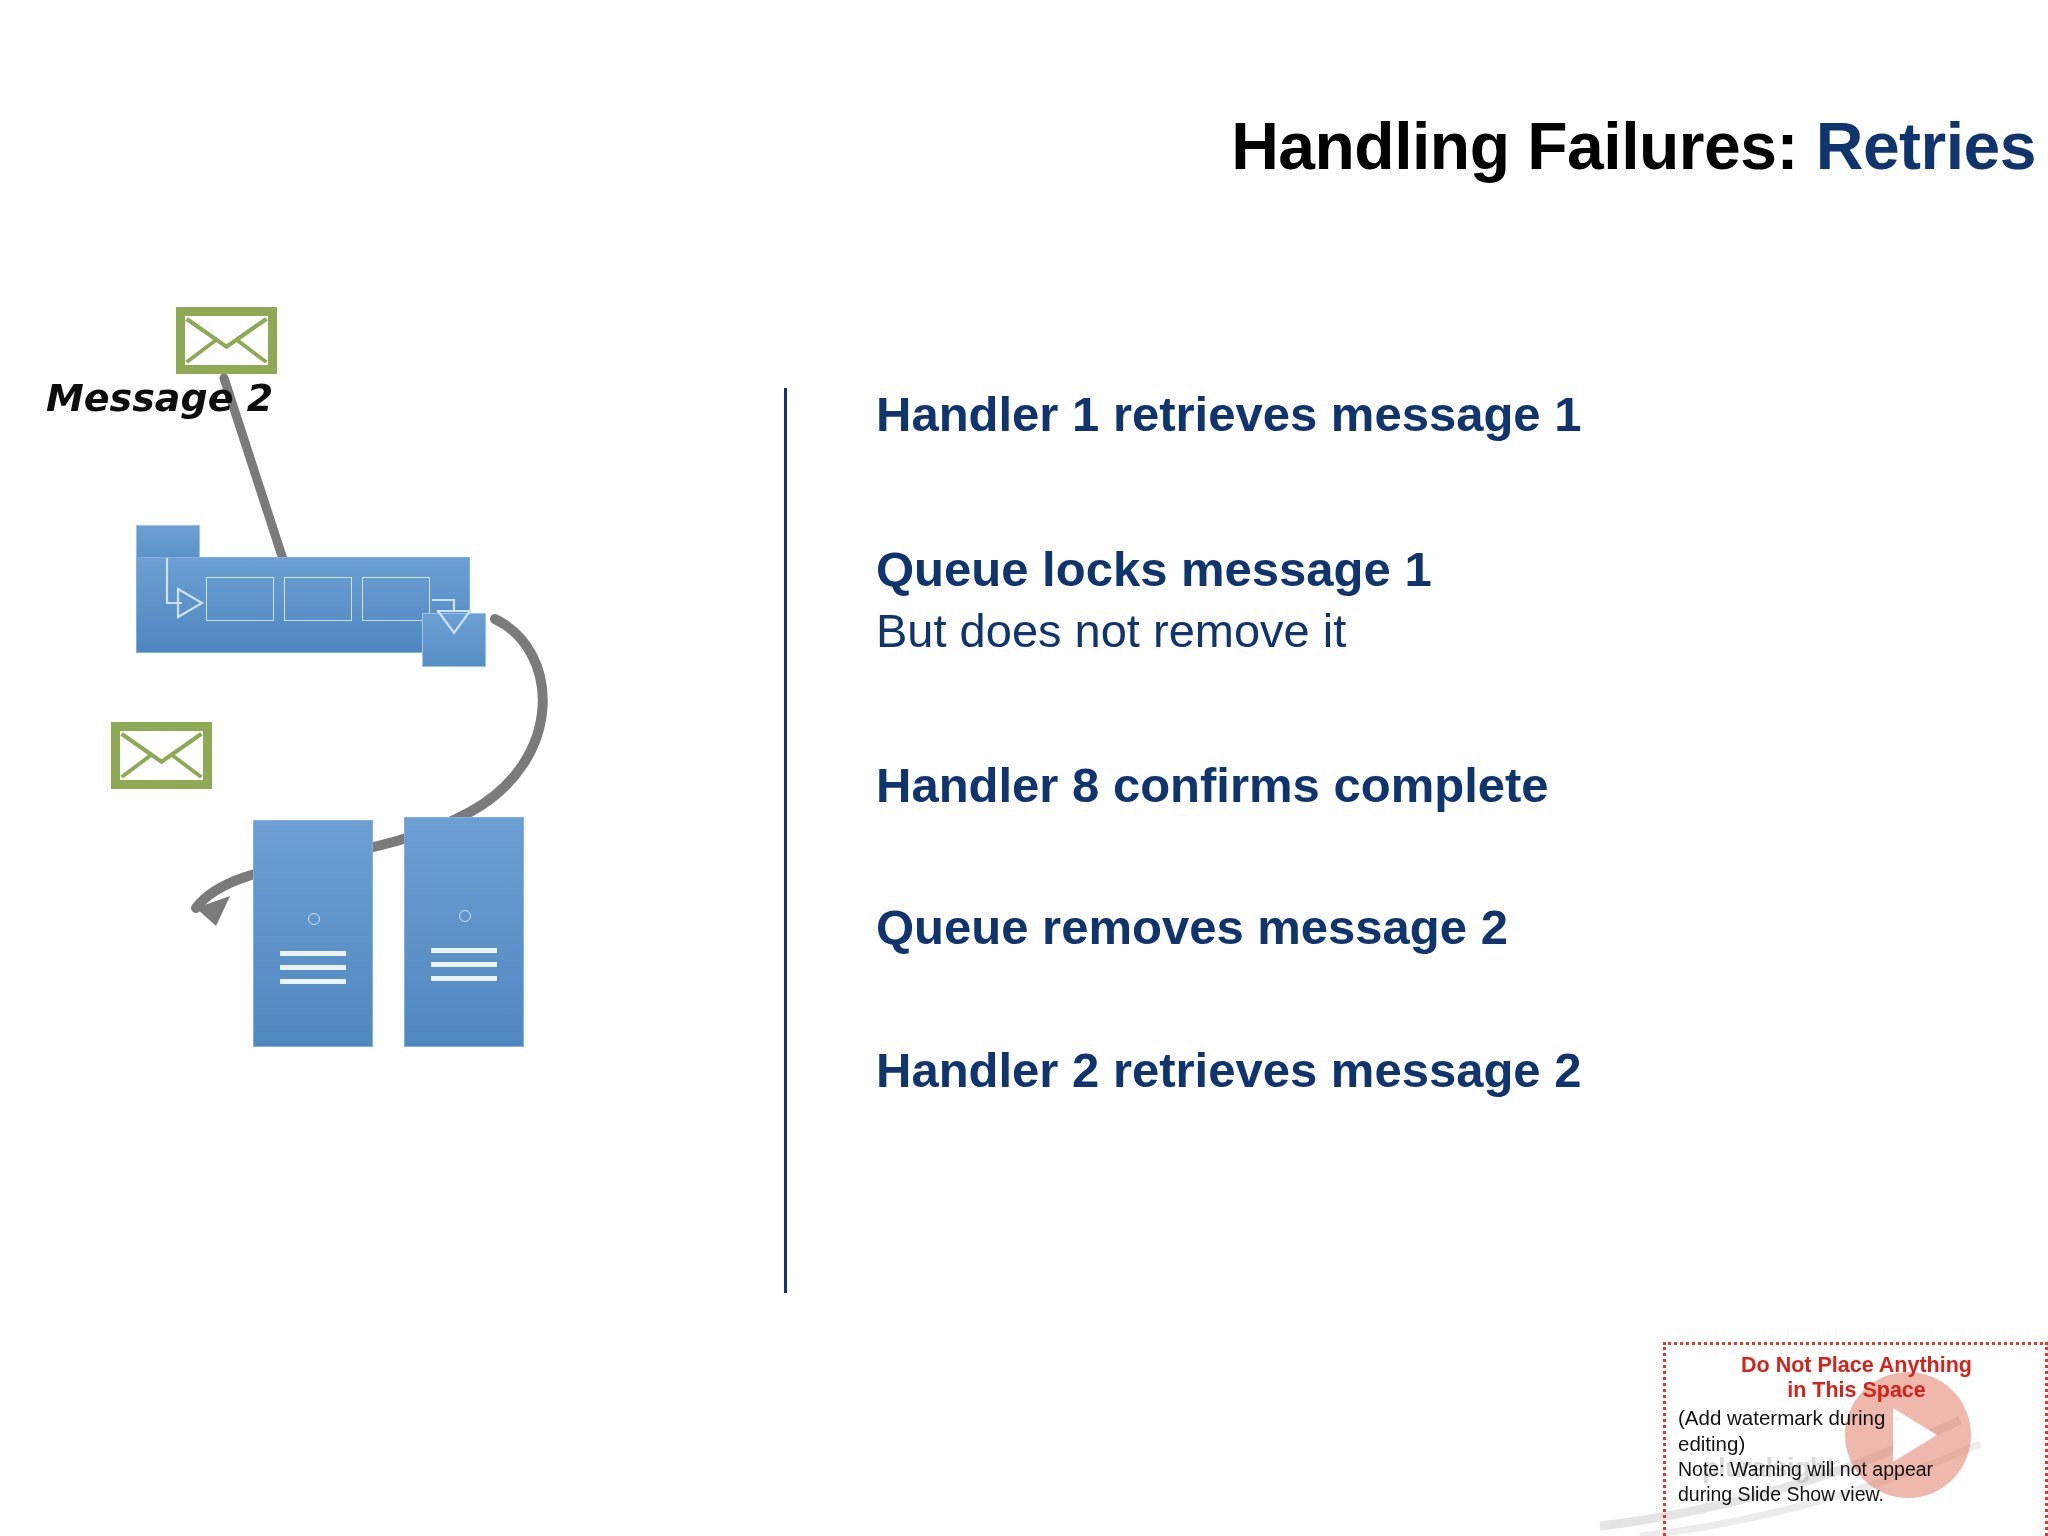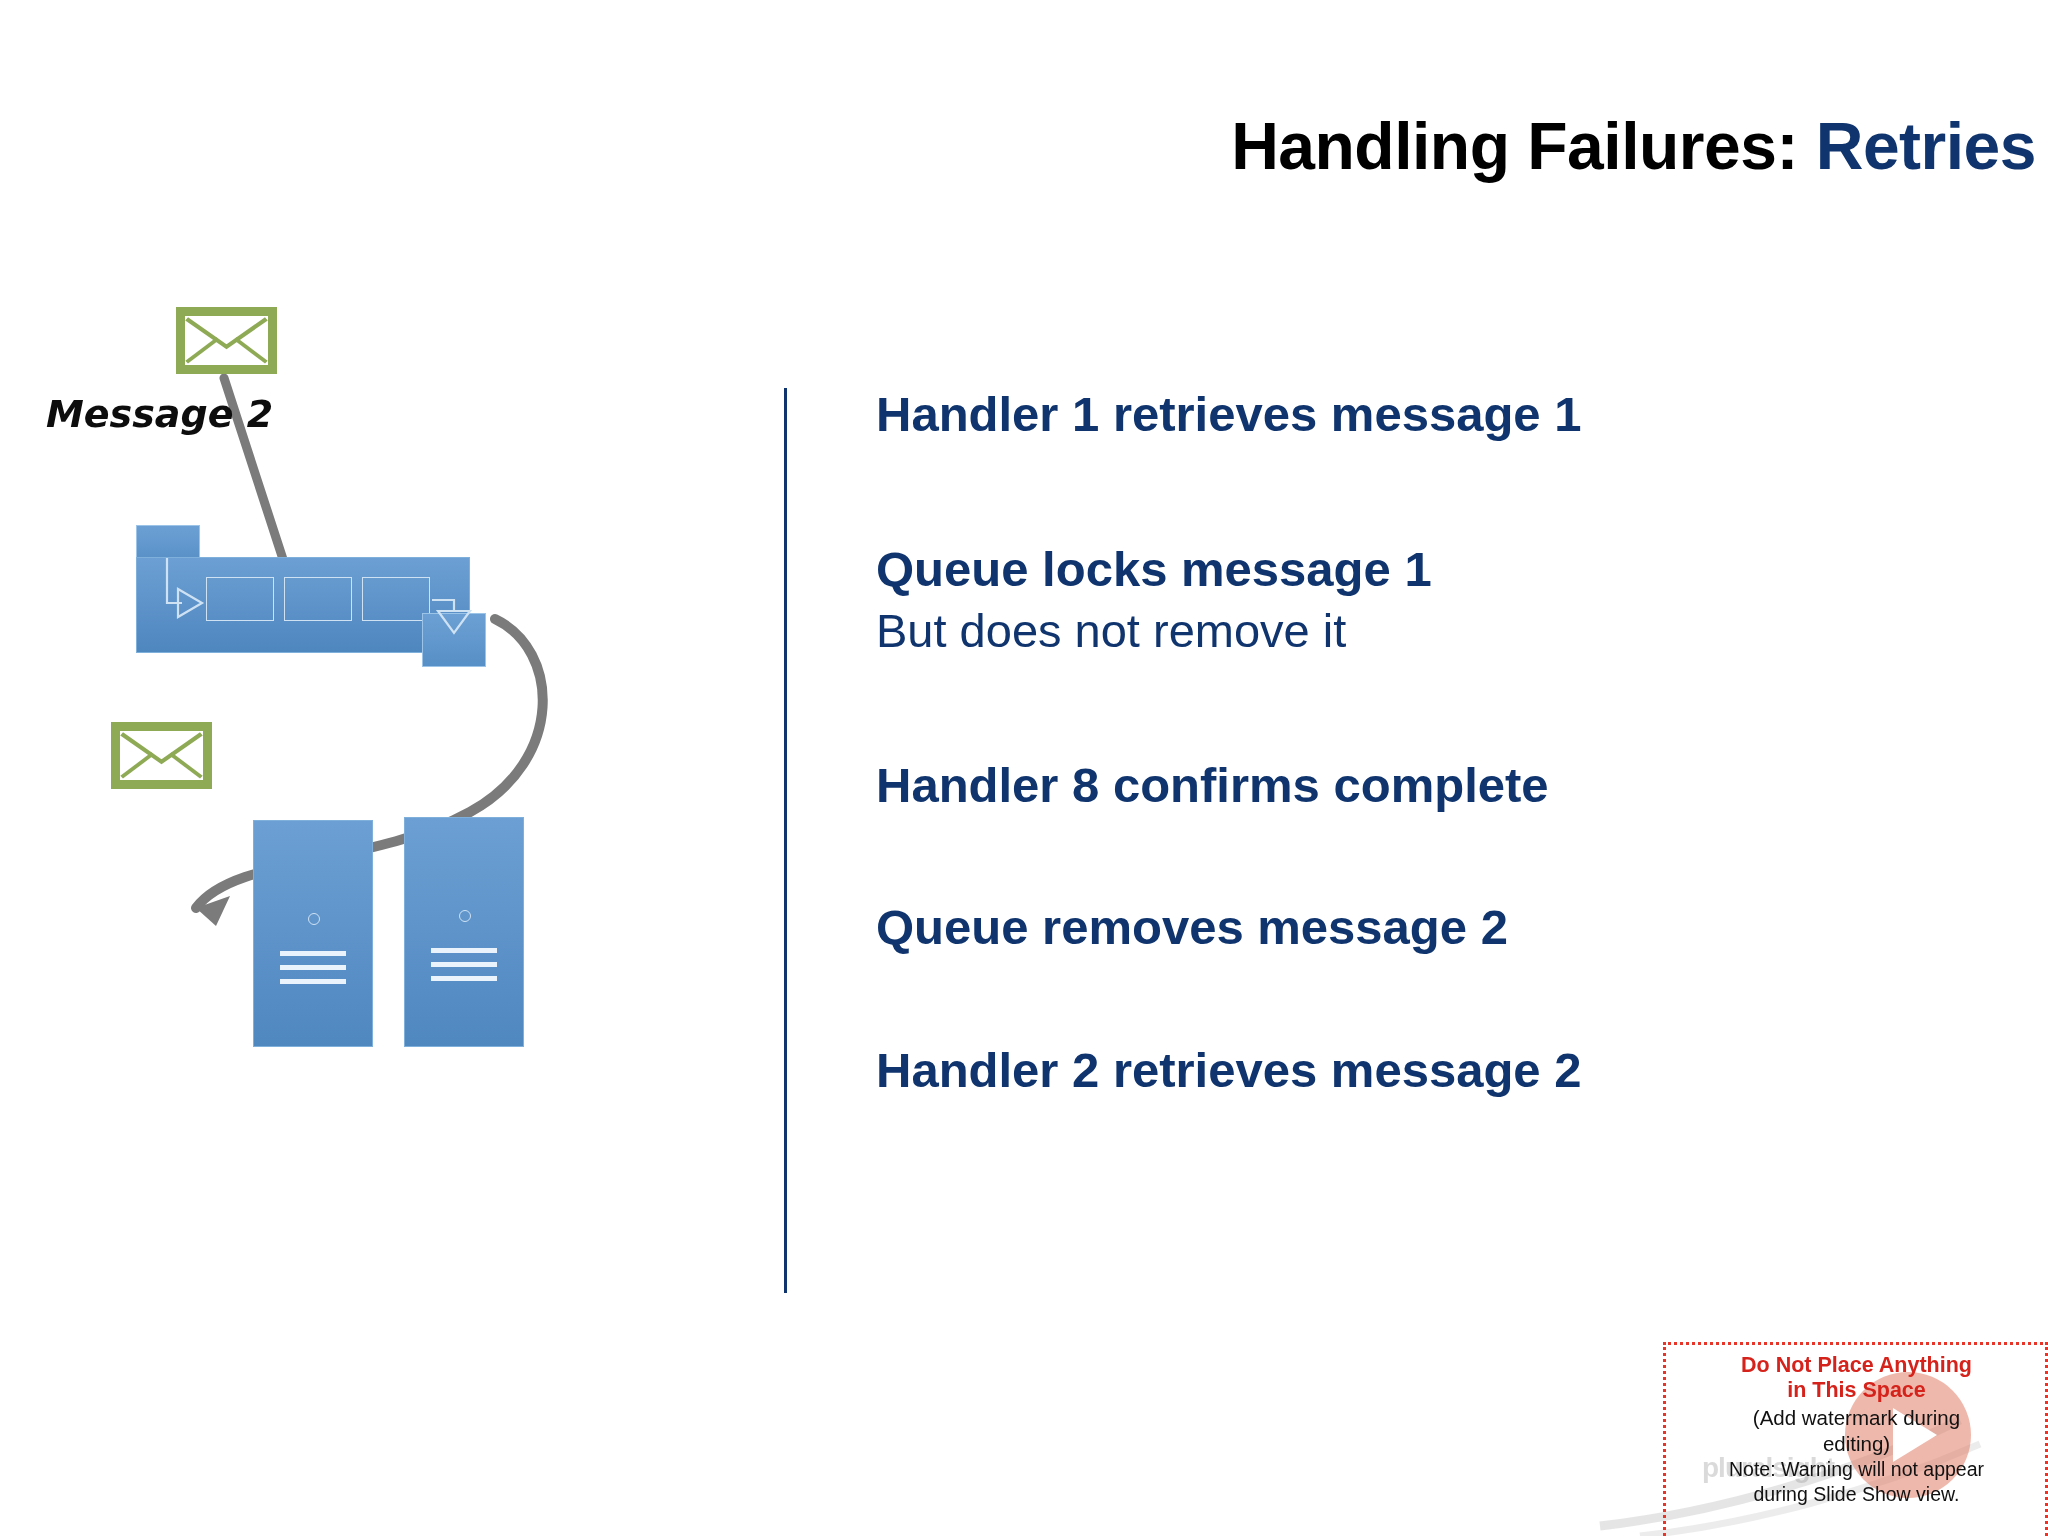"Message 2" #message-label { top: 62px -> 46px }
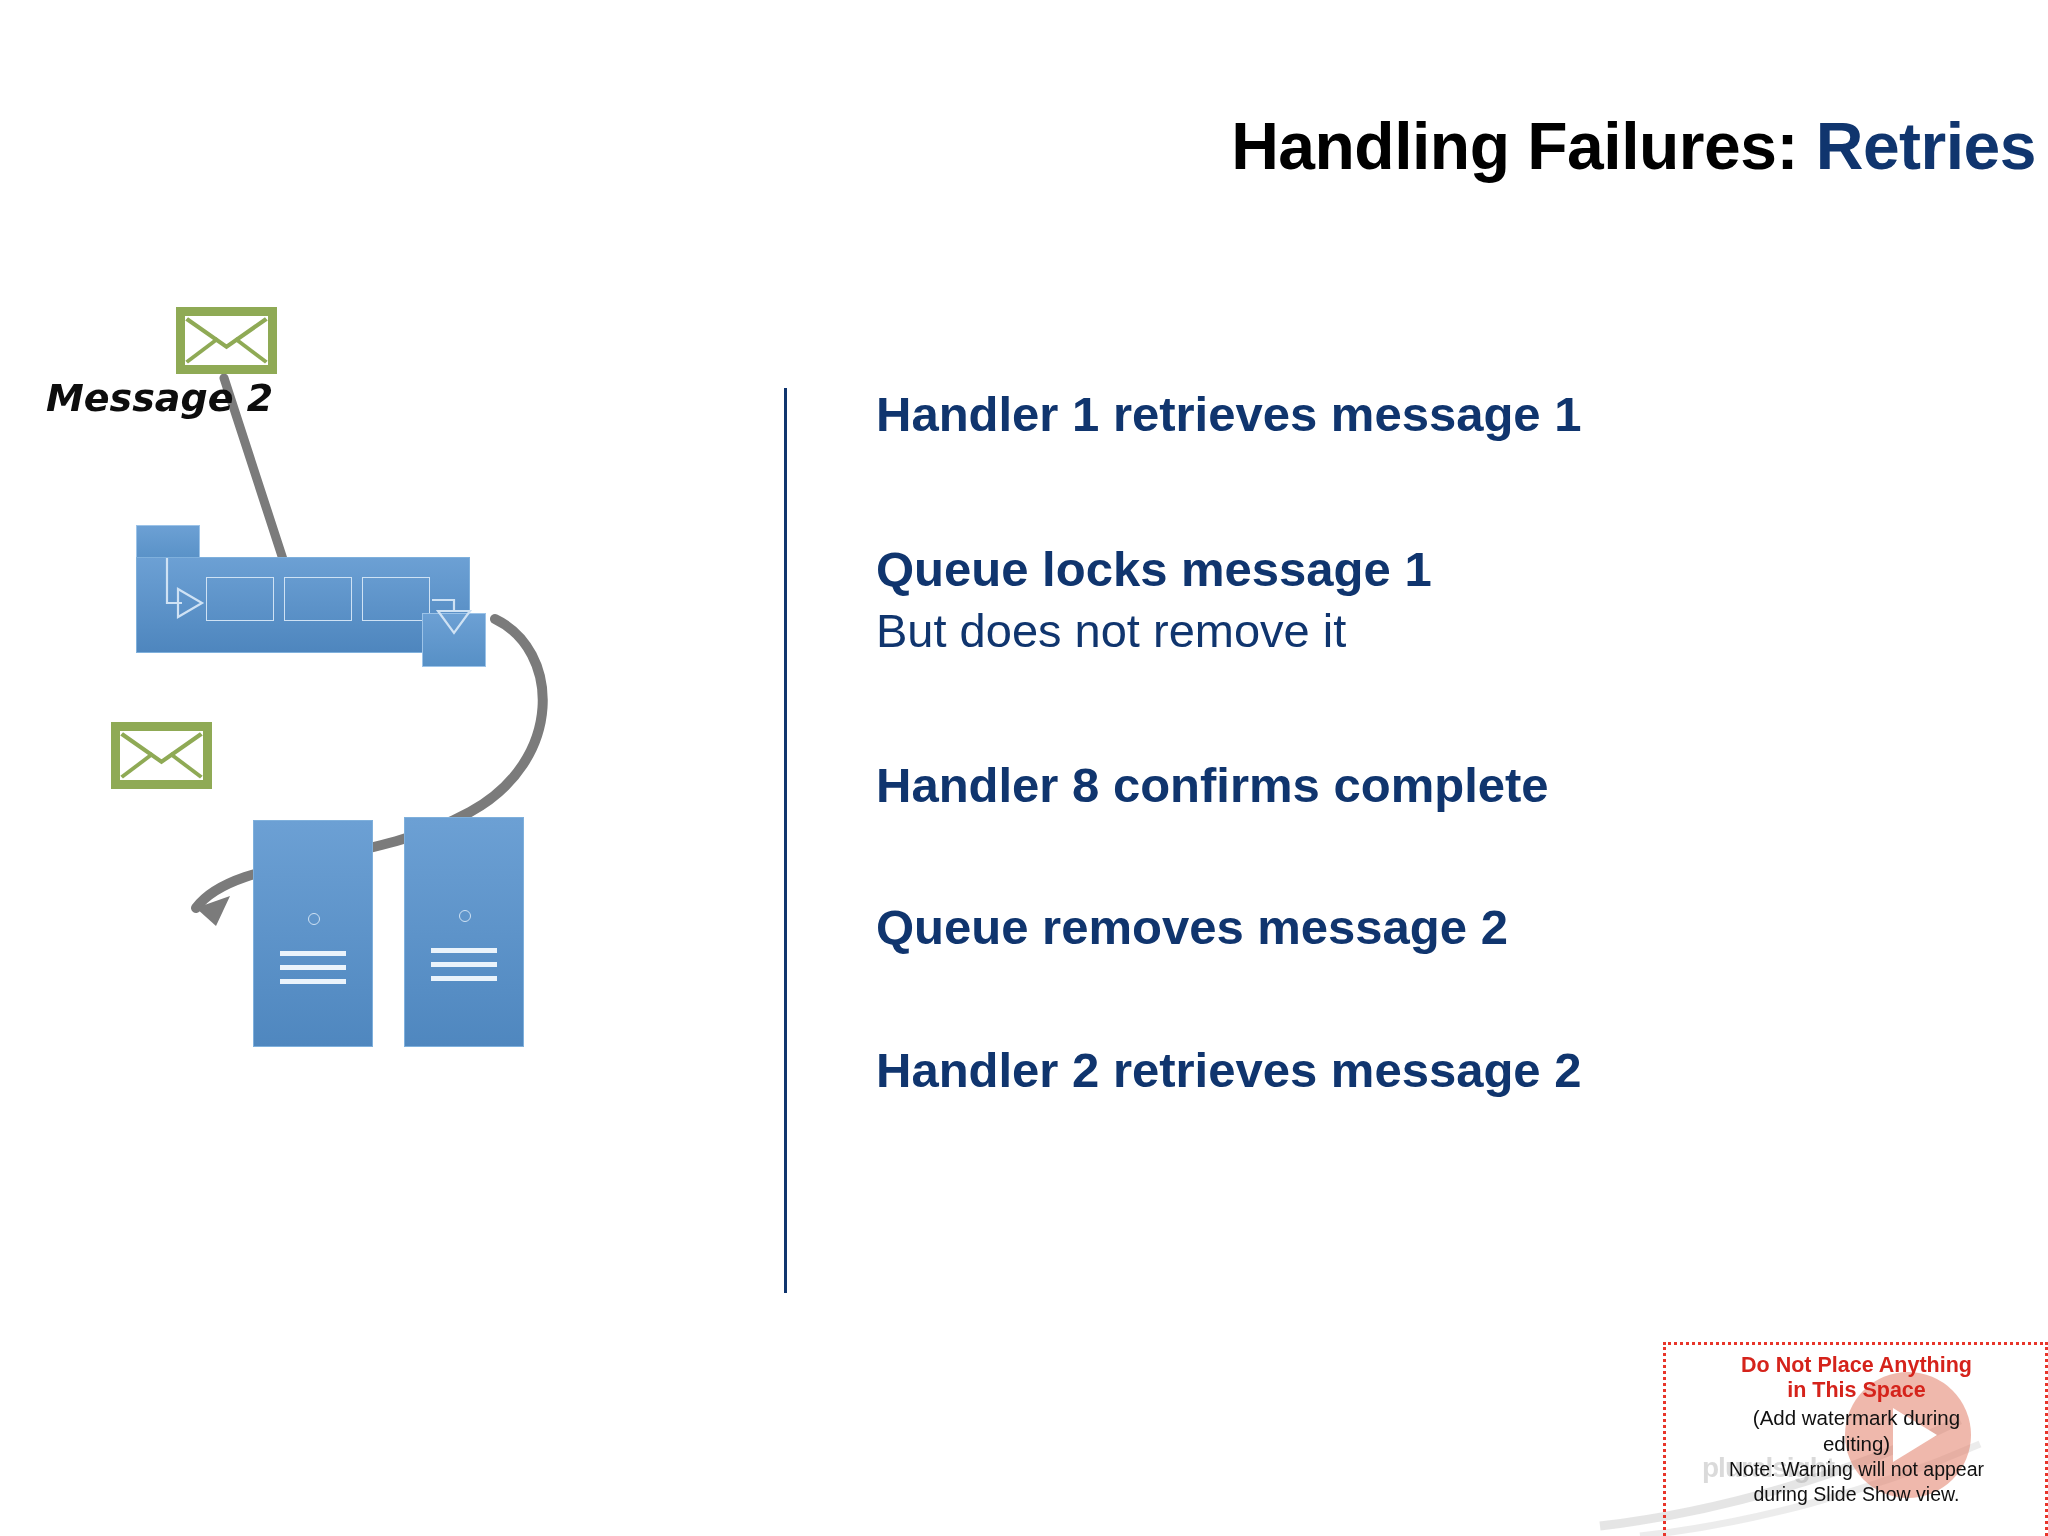"(Add watermark during" .warn-black { text-align: center -> none }
